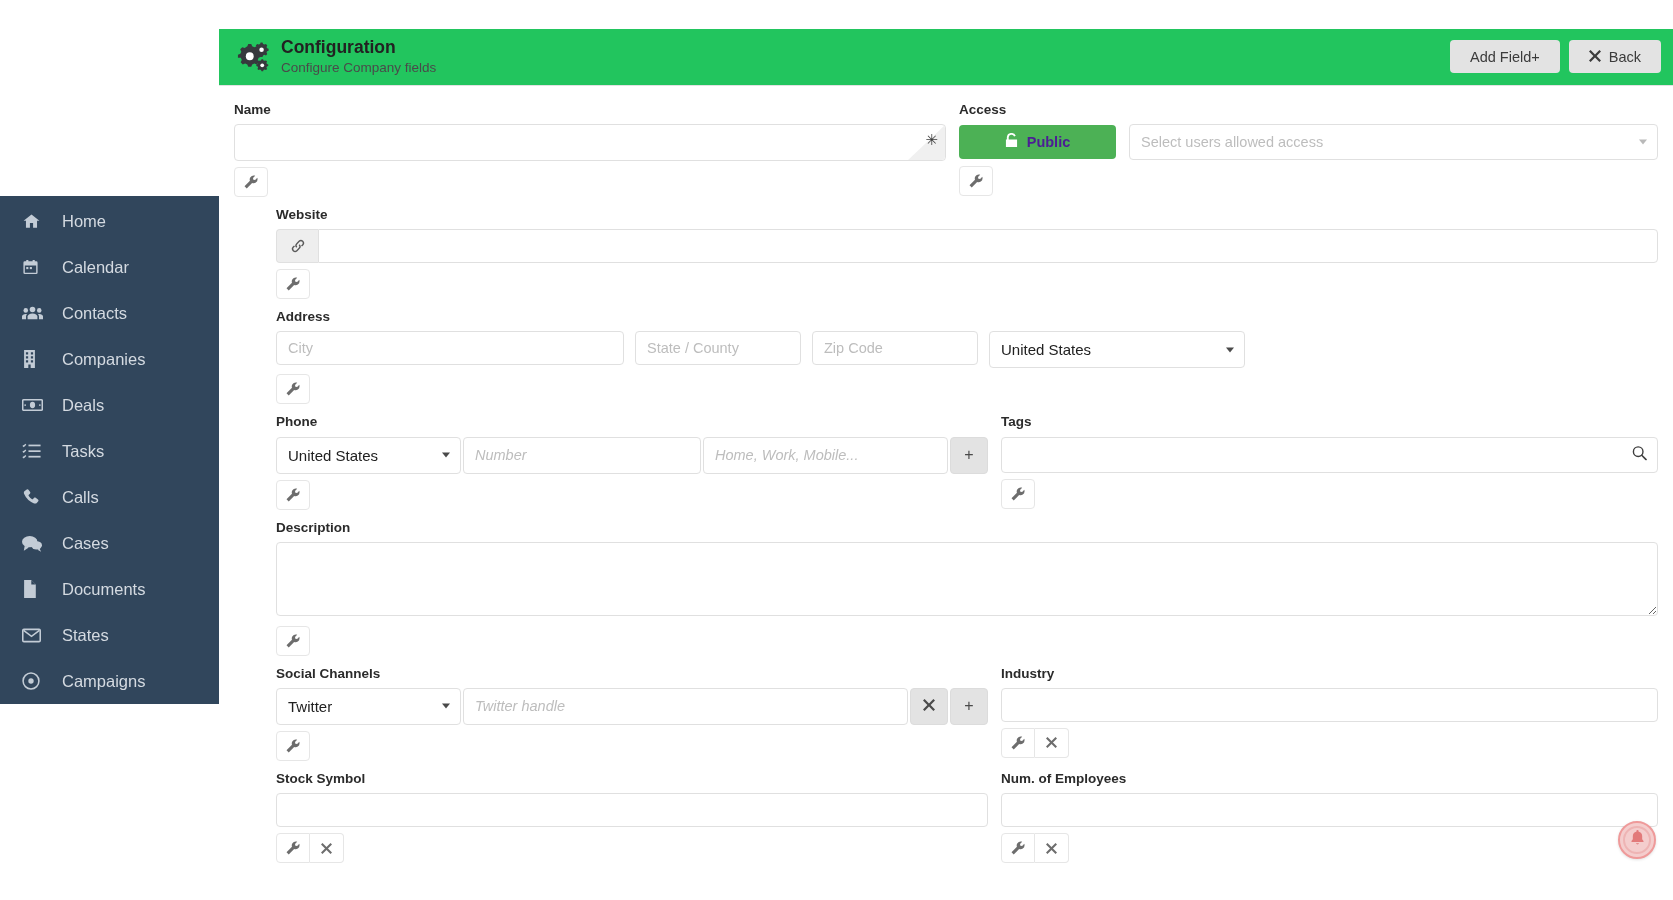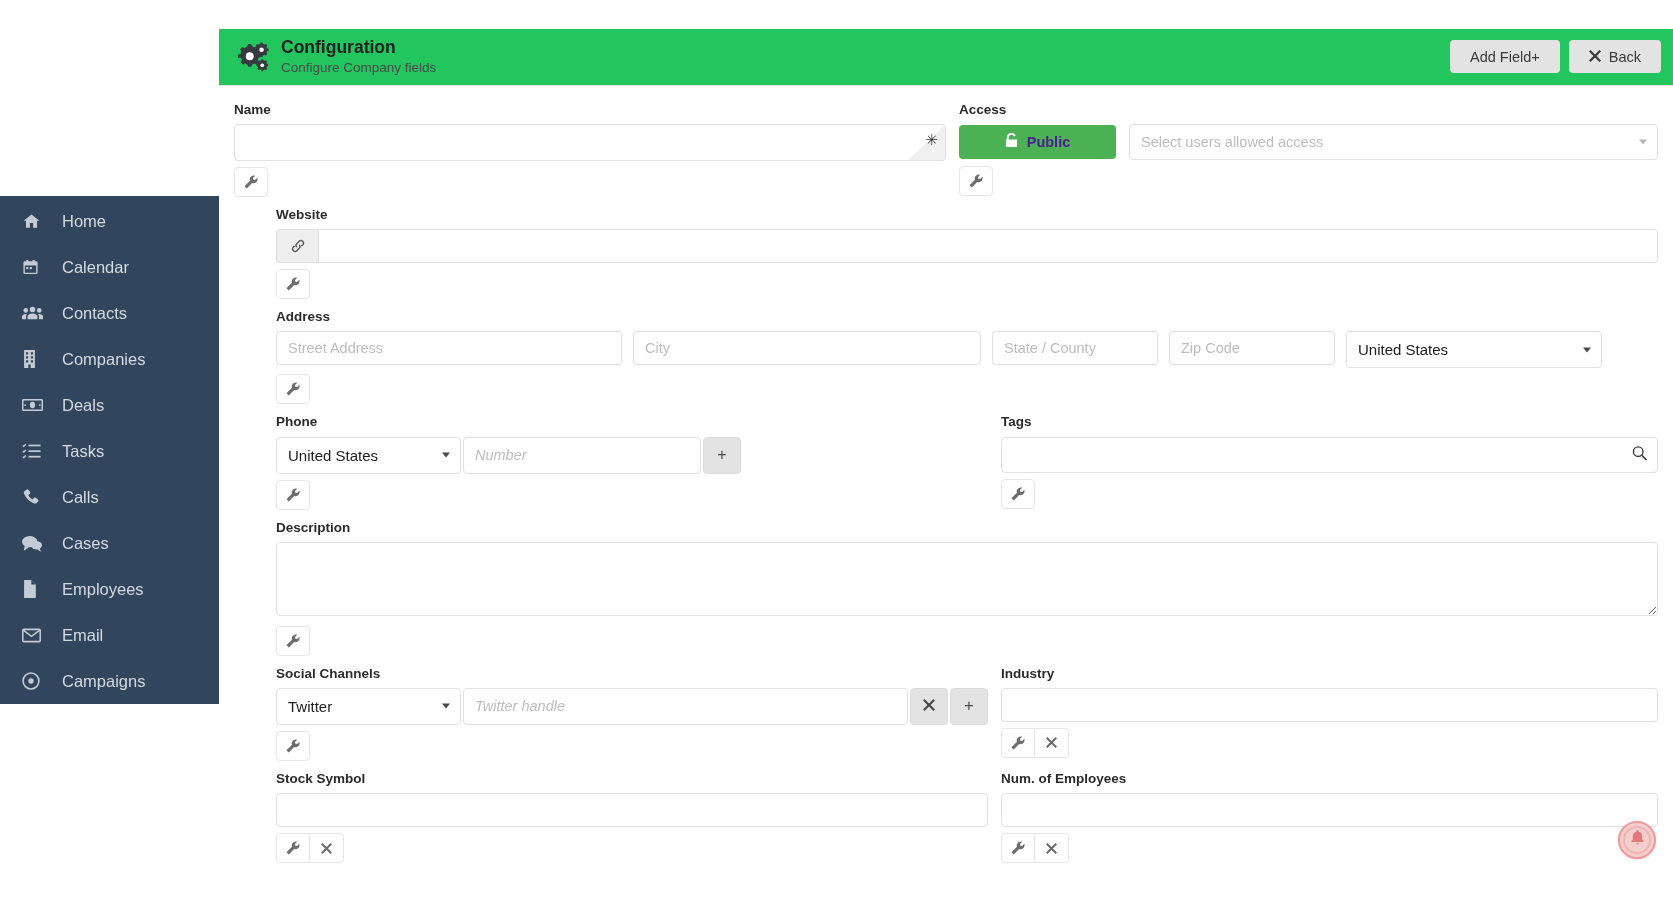"Street Address" div.addr-street { html: <div> <input> </div> -> none }
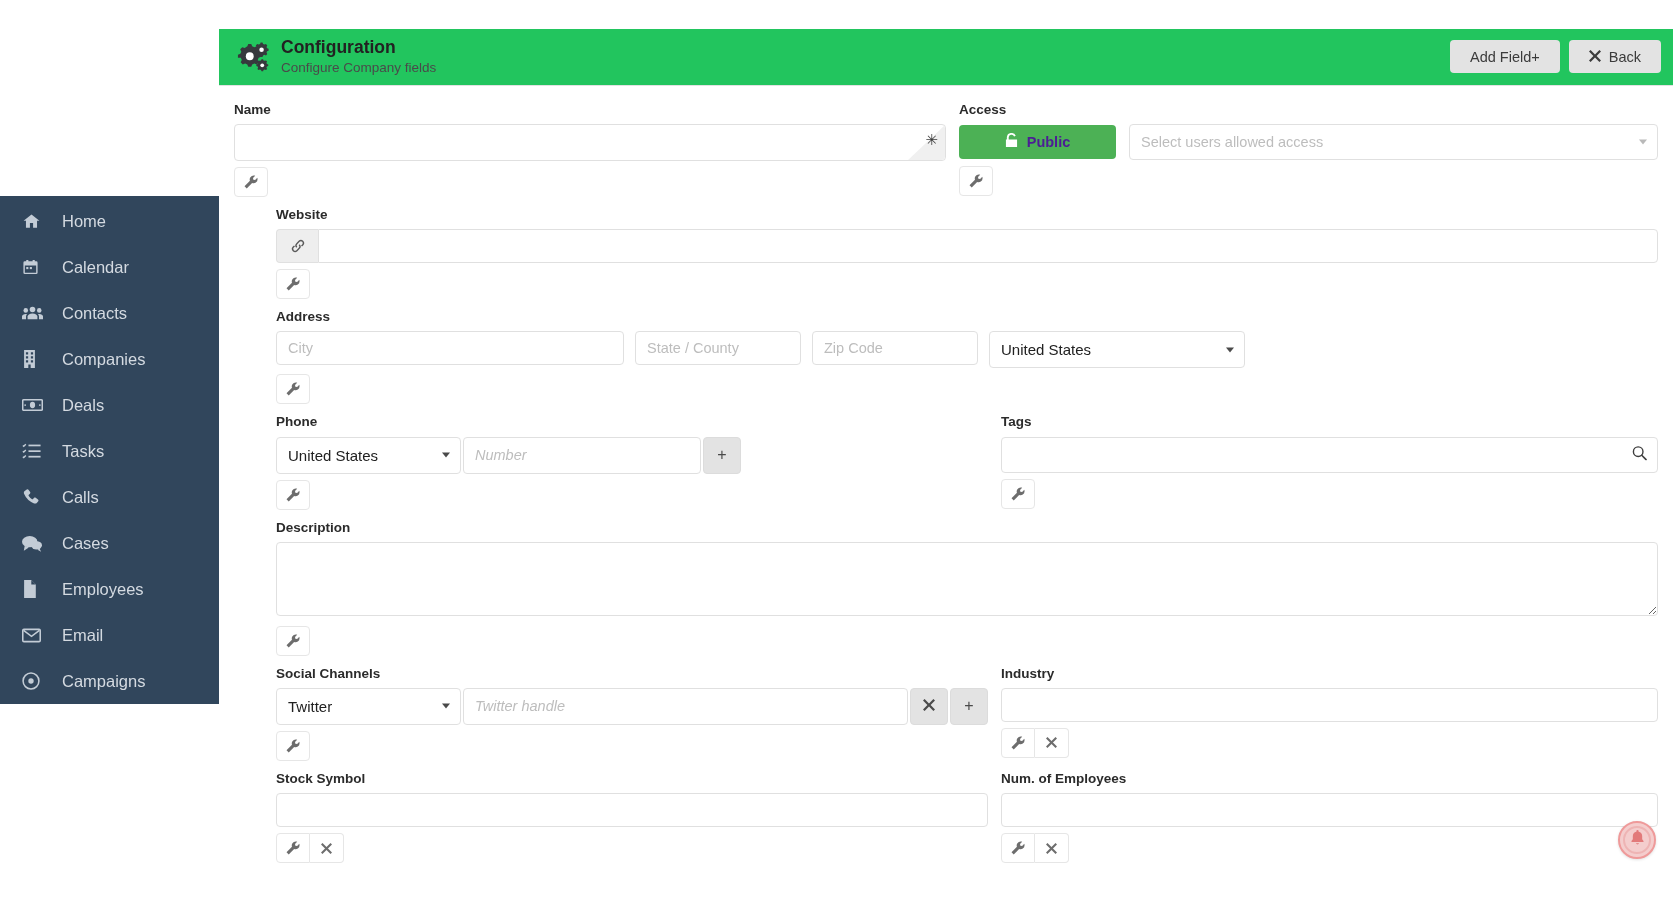"Home, Work, Mobile..." input.seg-inp { html: none -> <input> }
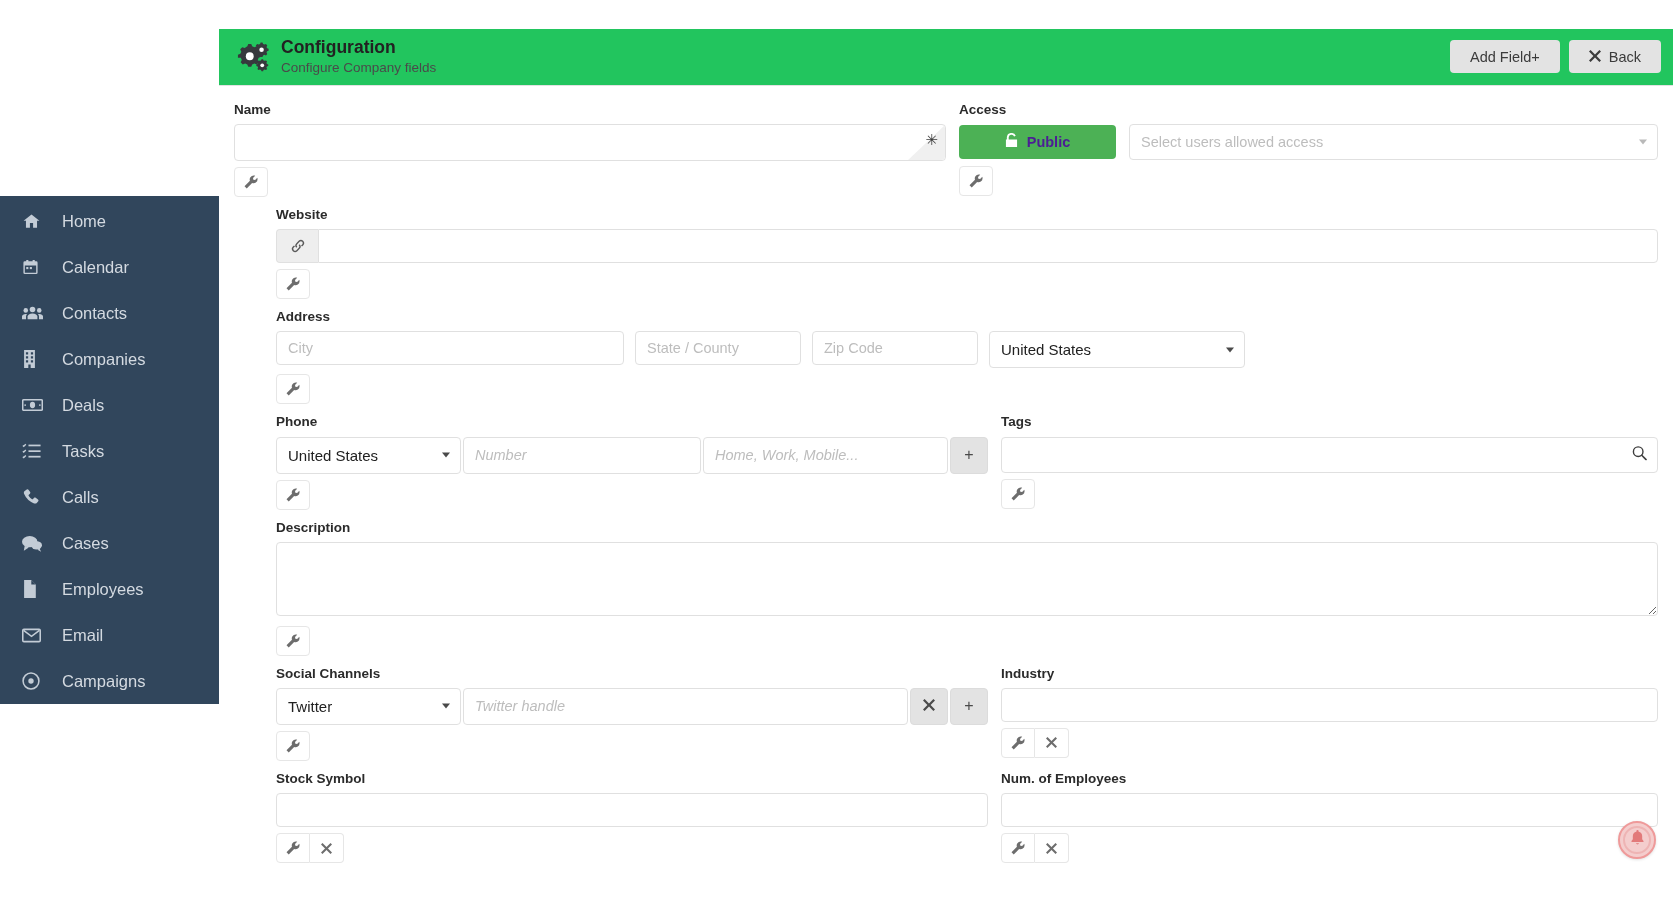"Employees" span.nav-label { text: Employees -> Documents }
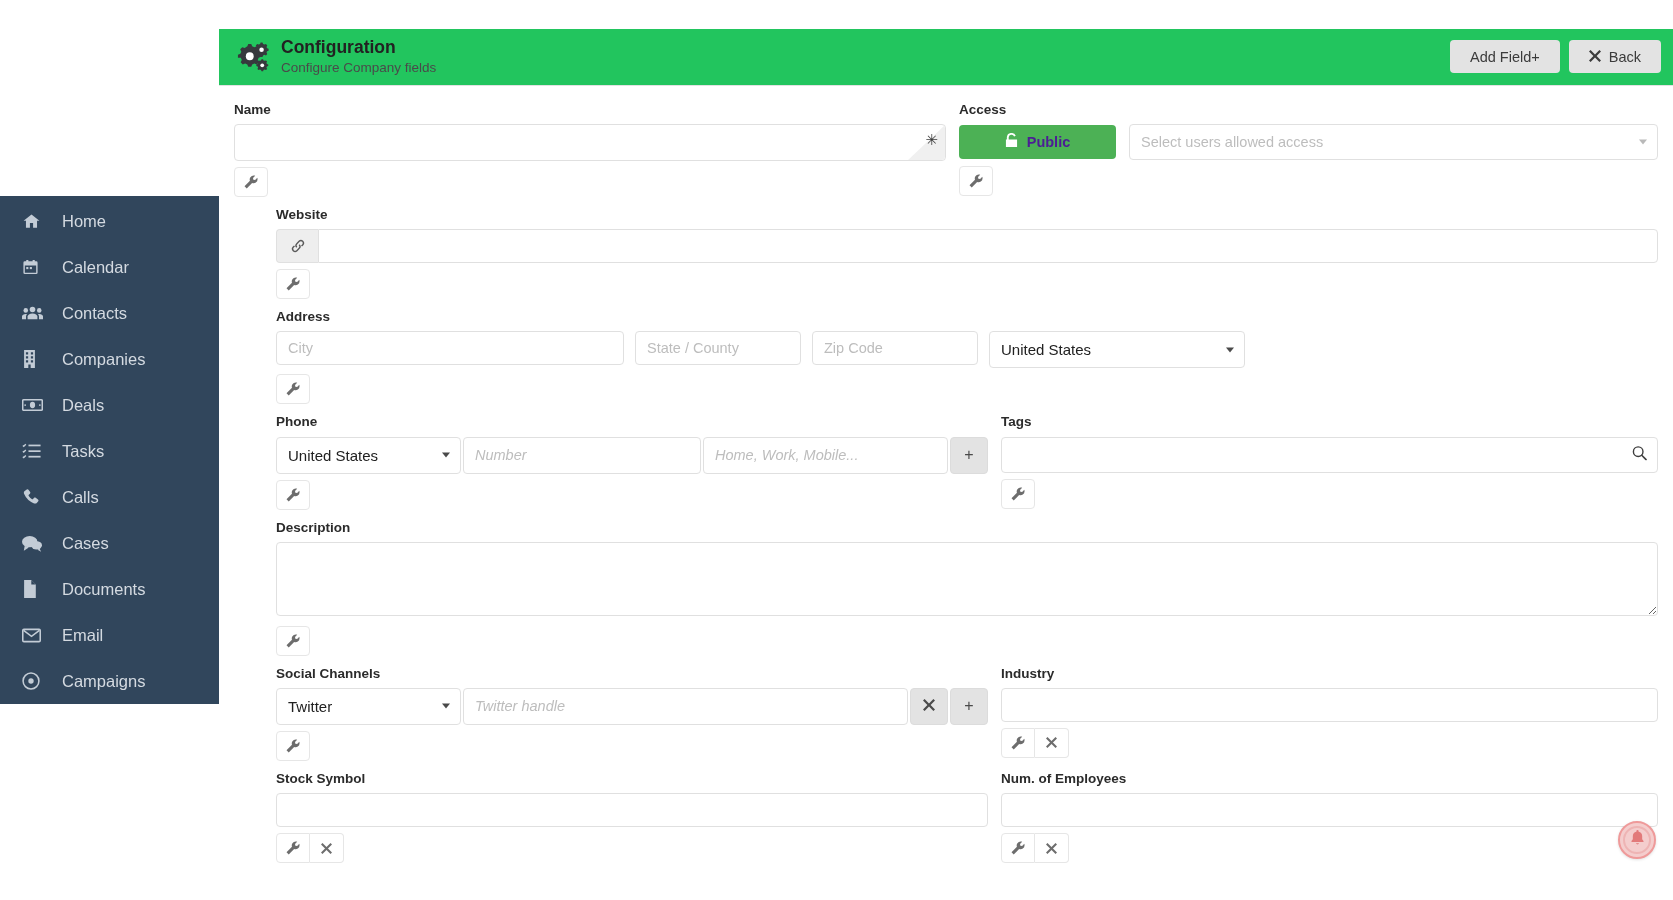"Email" span.nav-label { text: Email -> States }
